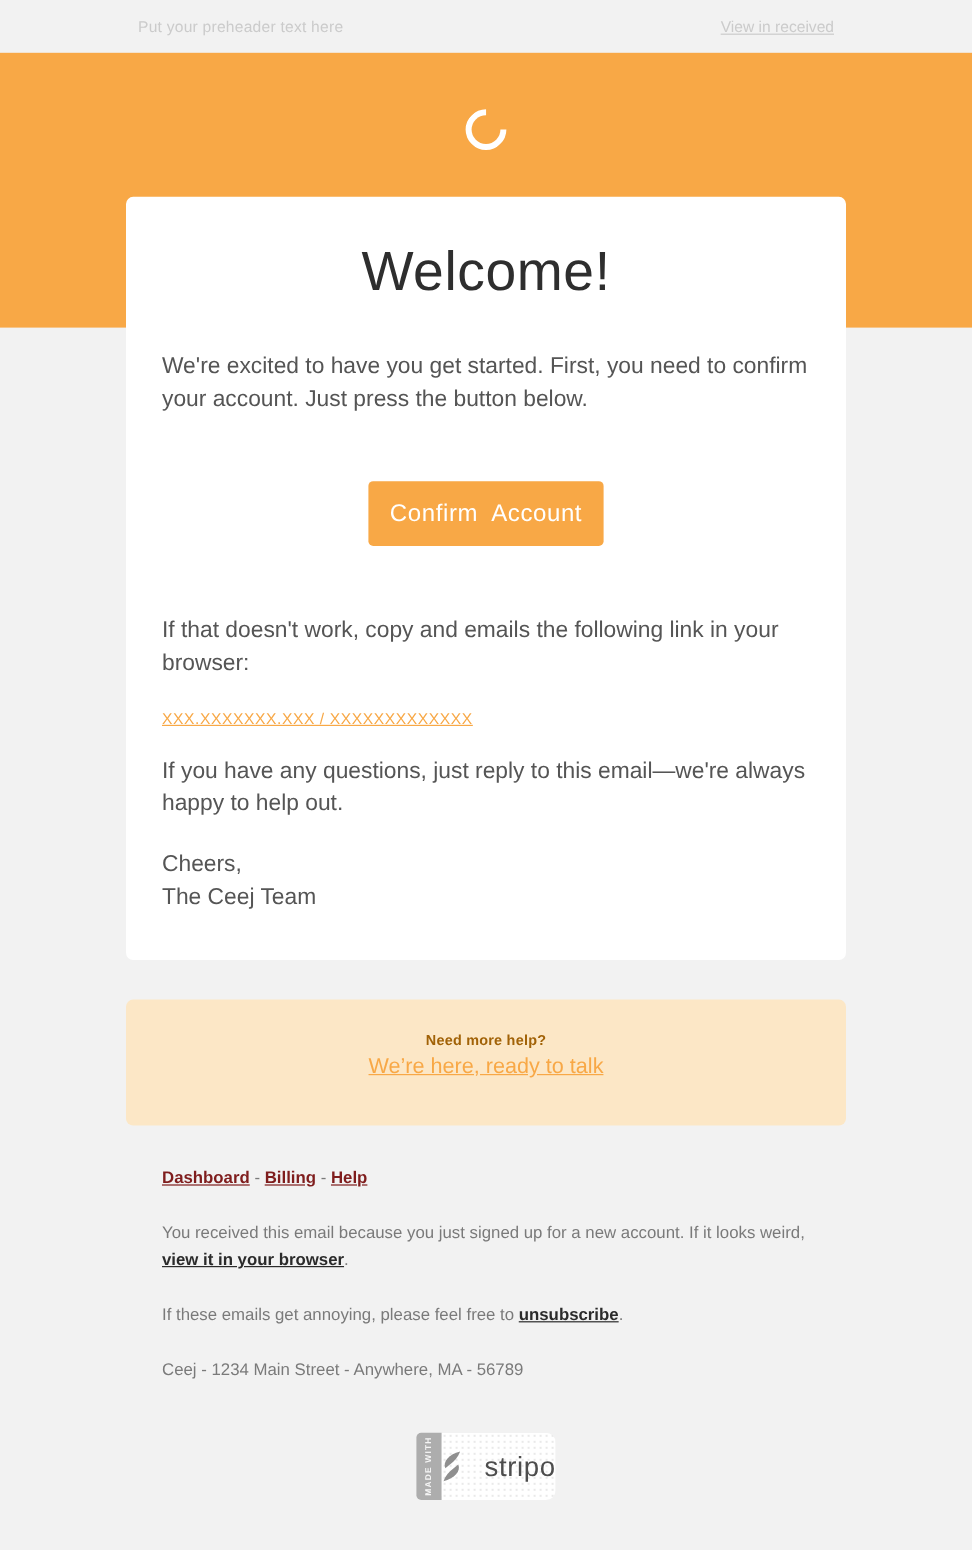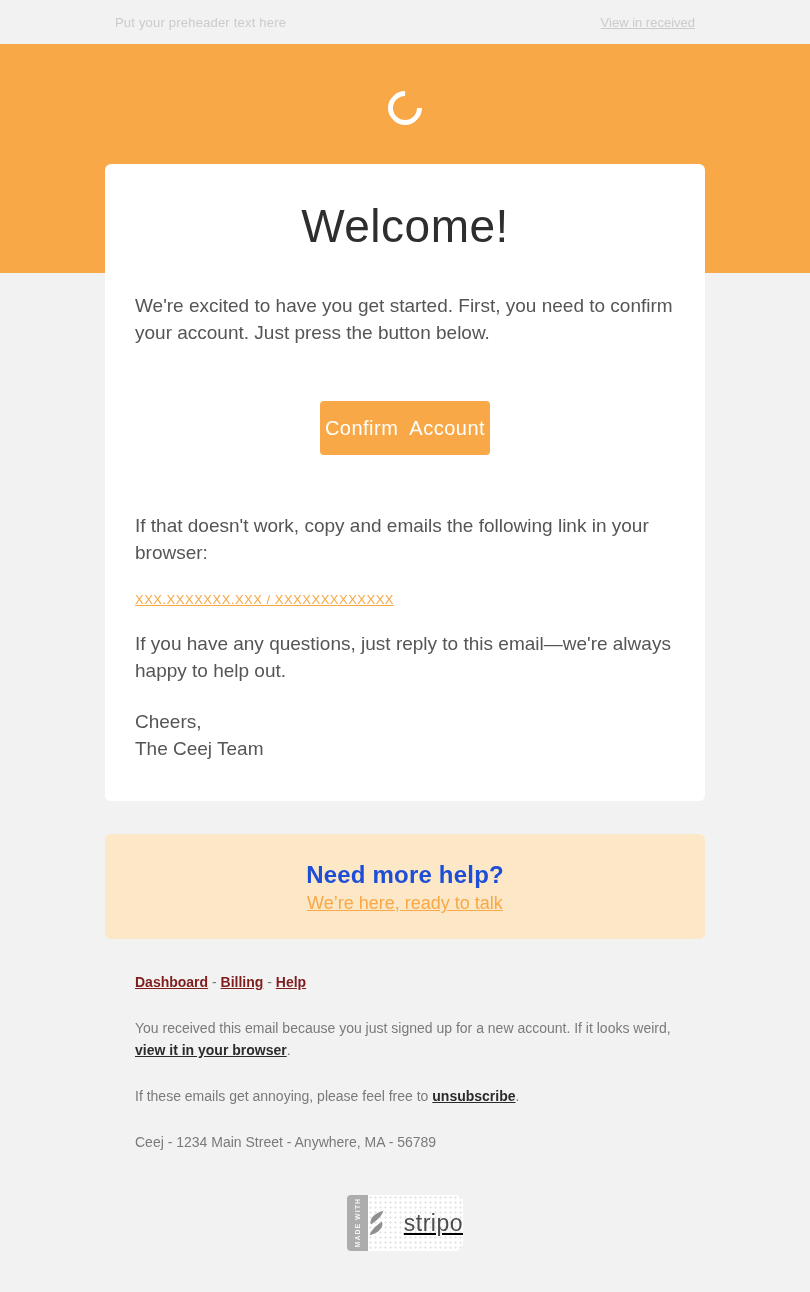"Confirm Account" .confirm-btn { width: 170px -> 196px }
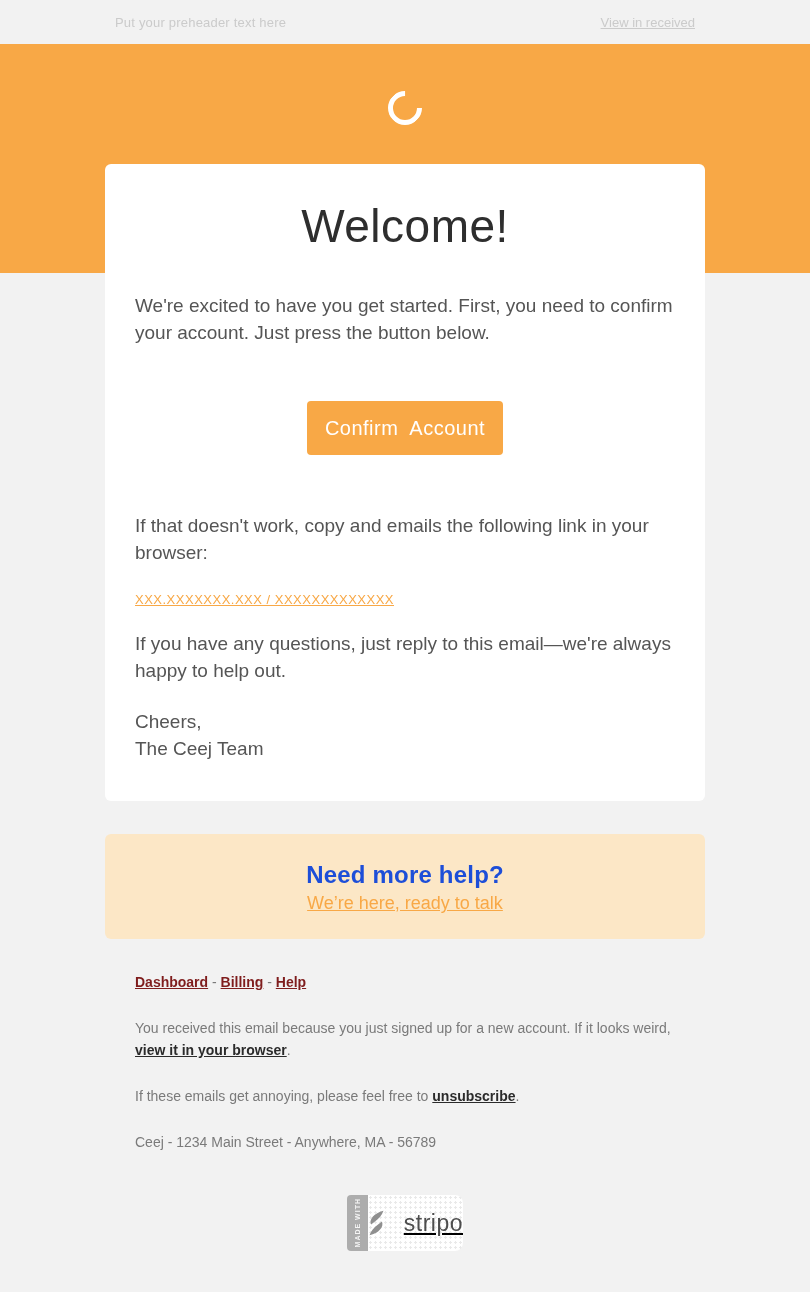"Need more help?" .help-title { color: #1d4ed8 -> #a16207; font-size: 24px -> 12px }
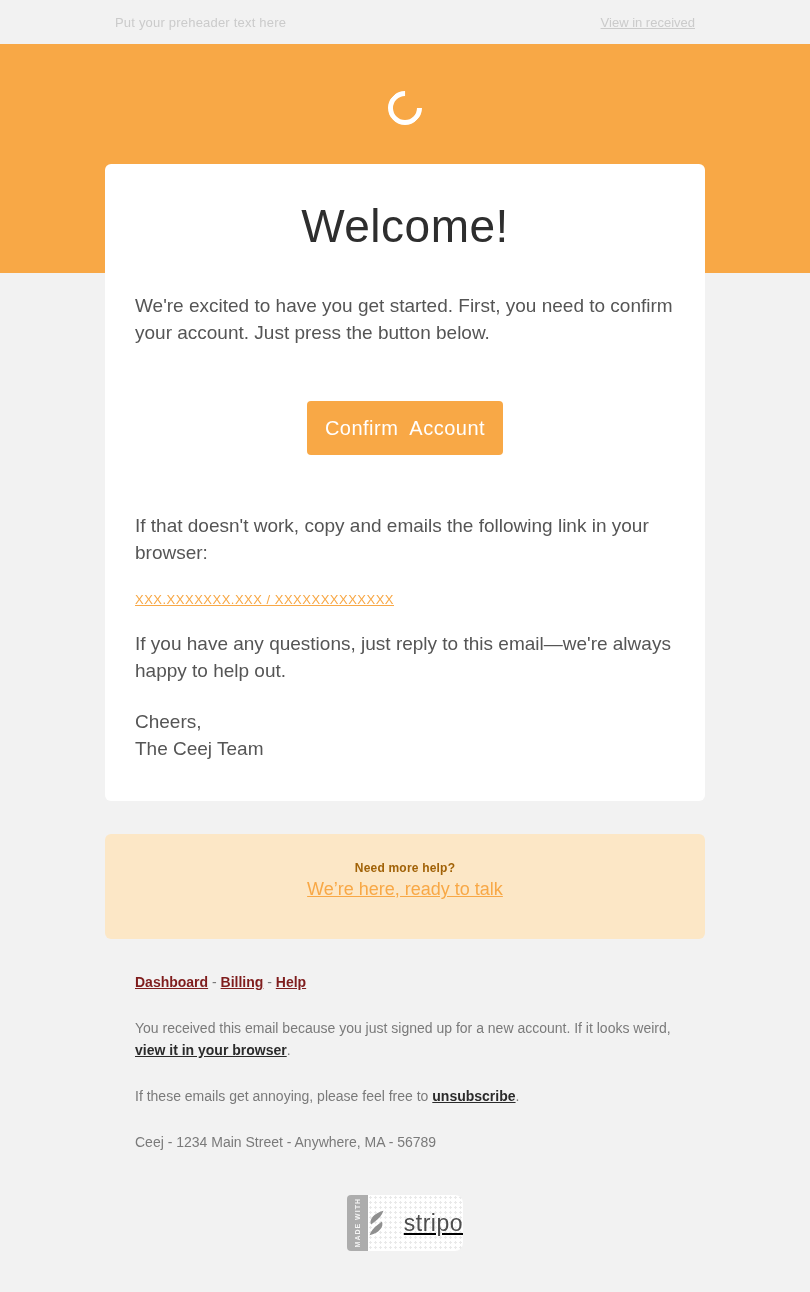"stripo" .badge-body { text-decoration: underline -> none }
